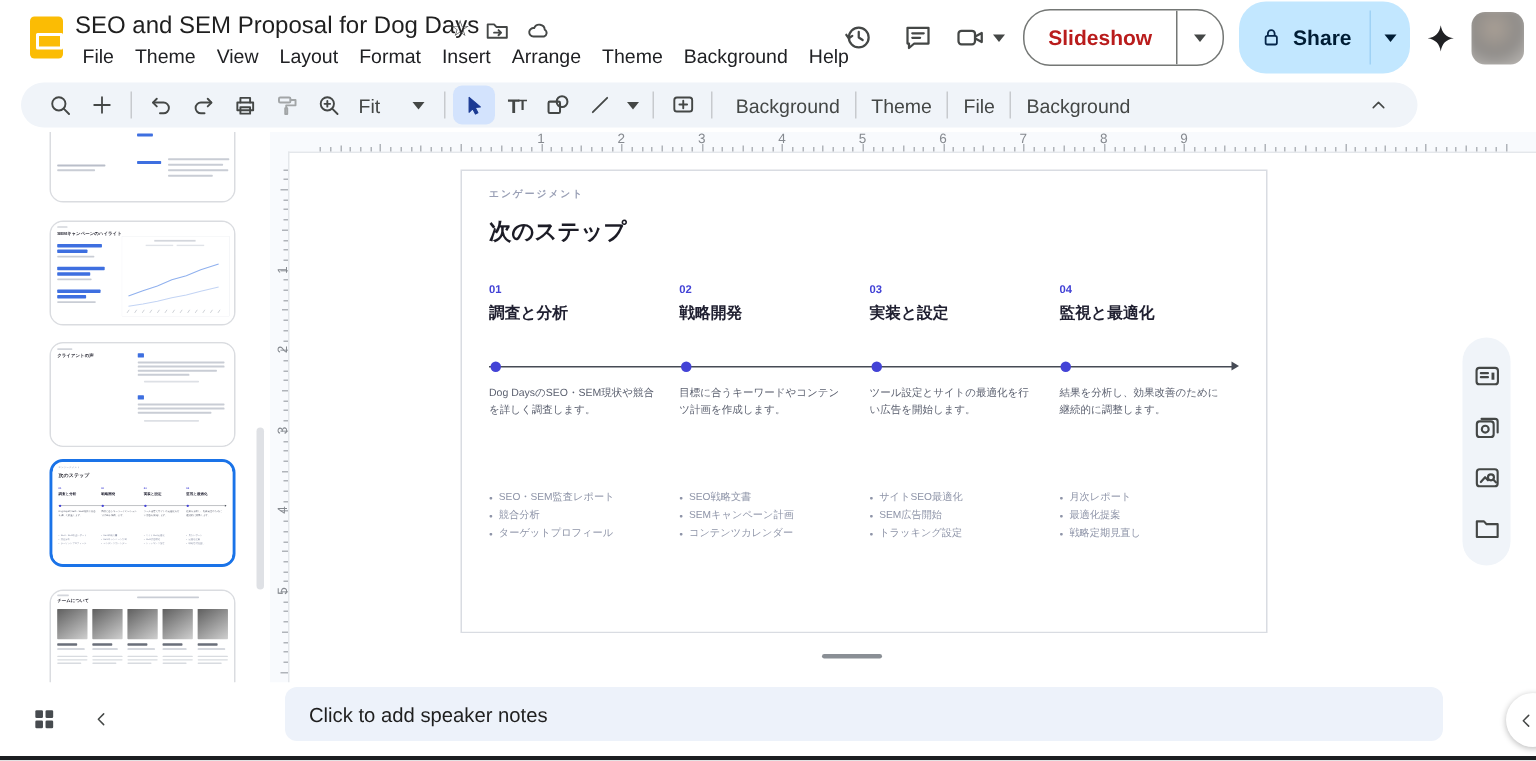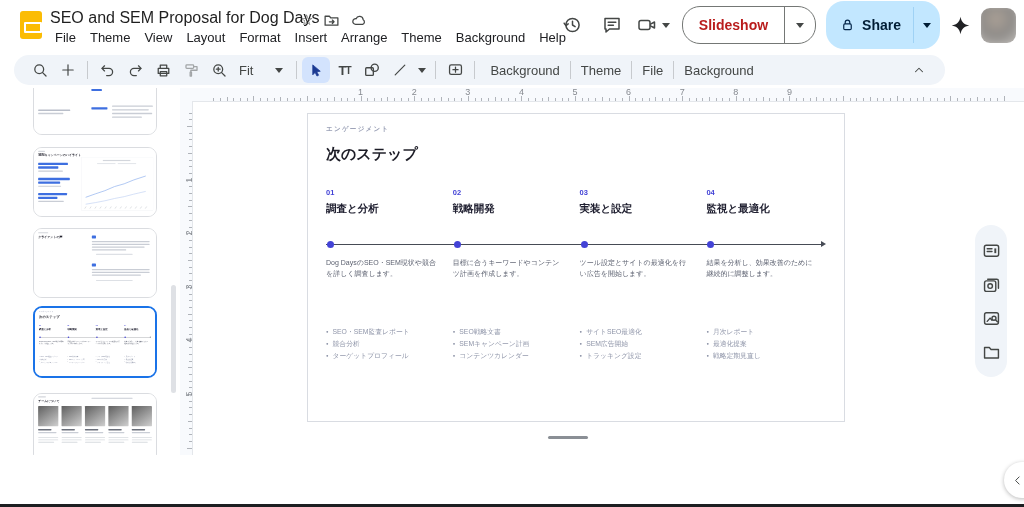"Click to add speaker notes" div.notes-bar { html: none -> <div> <span> <svg> <g> <rect></rect> <rect></rect> <rect></rect> <rect></rect> </g> </svg> </span> <span> <svg> <path></path> </svg> </span> <div> <span>Click to add speaker notes</span> </div> </div> }
